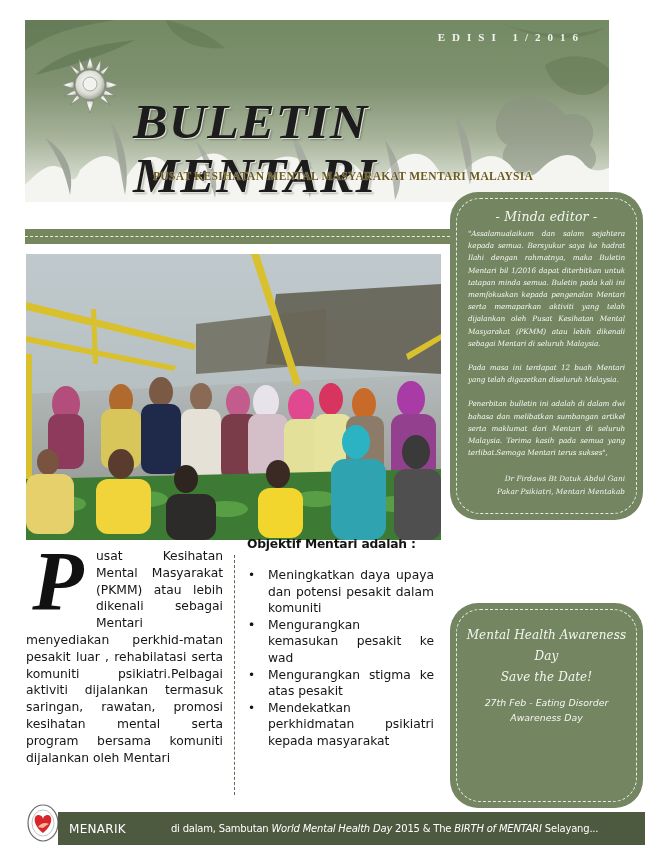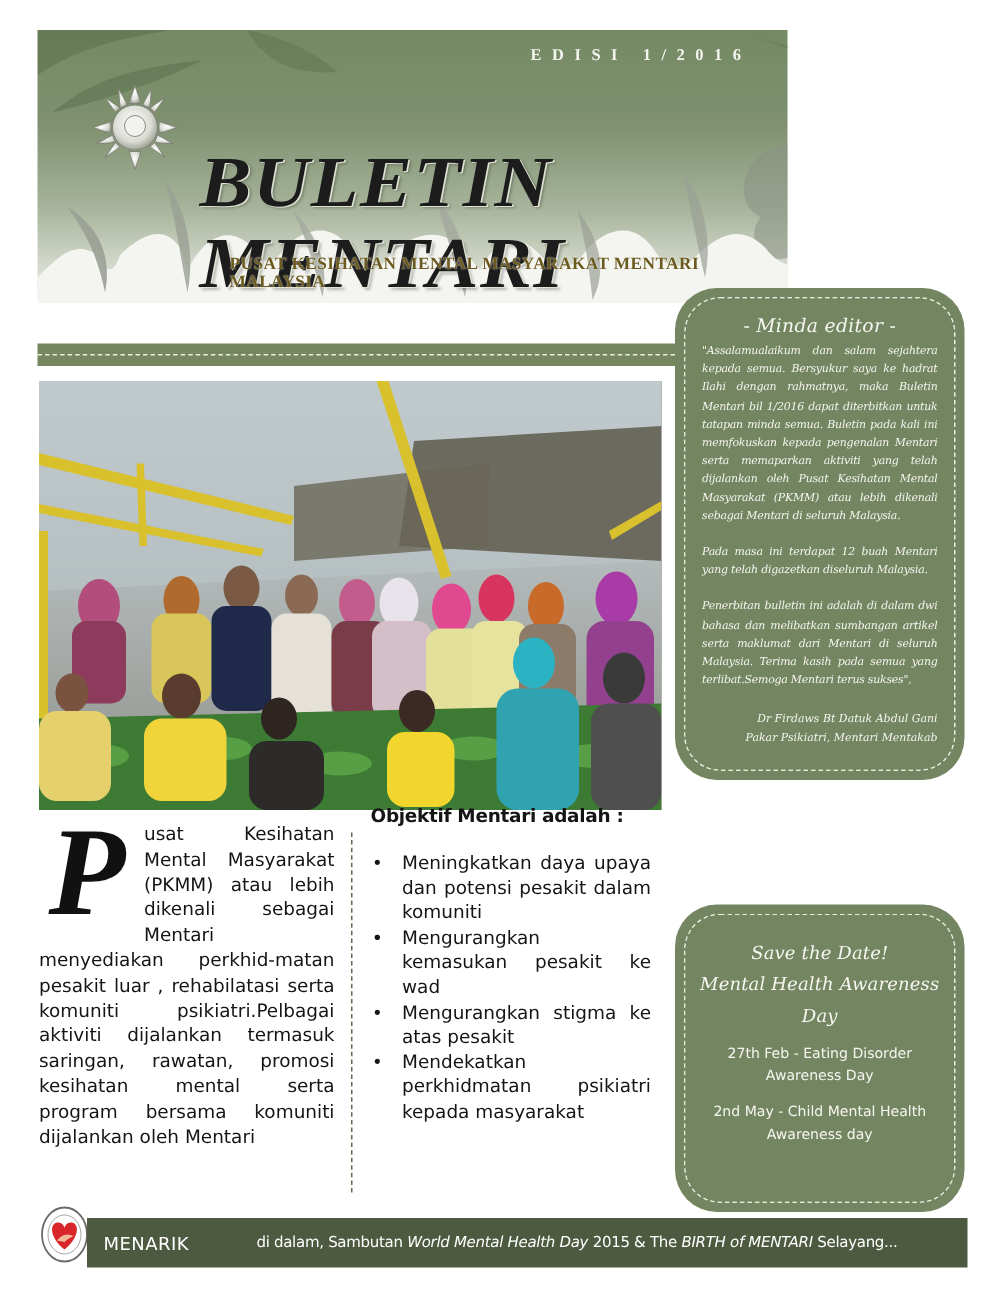"EDISI 1/2016" .masthead { width: 500px -> 584px }
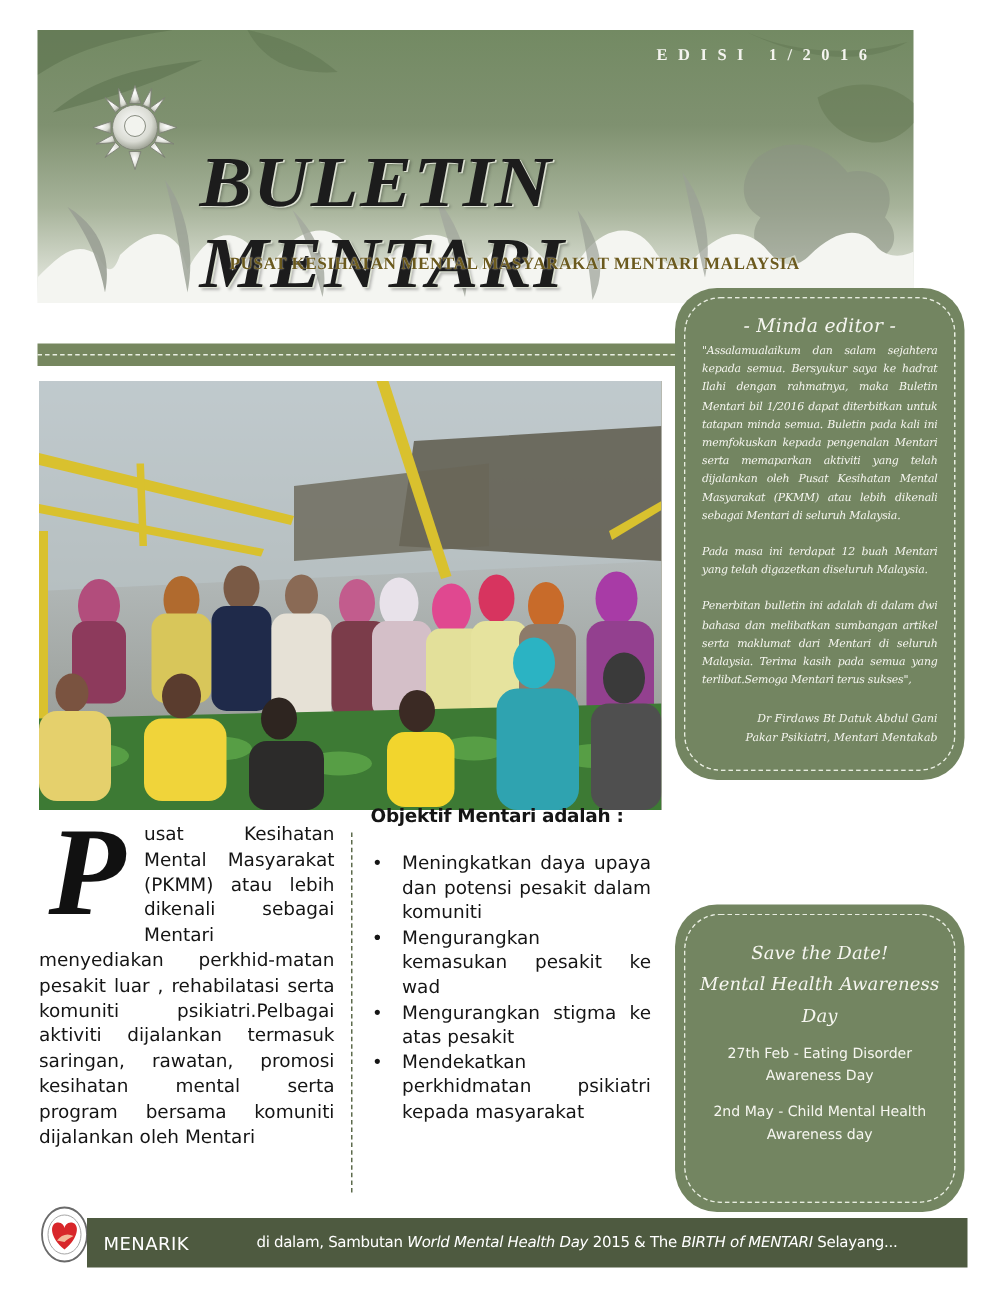"Save the Date!" h4 { order: before "Mental Health Awareness Day" -> after "Mental Health Awareness Day" }
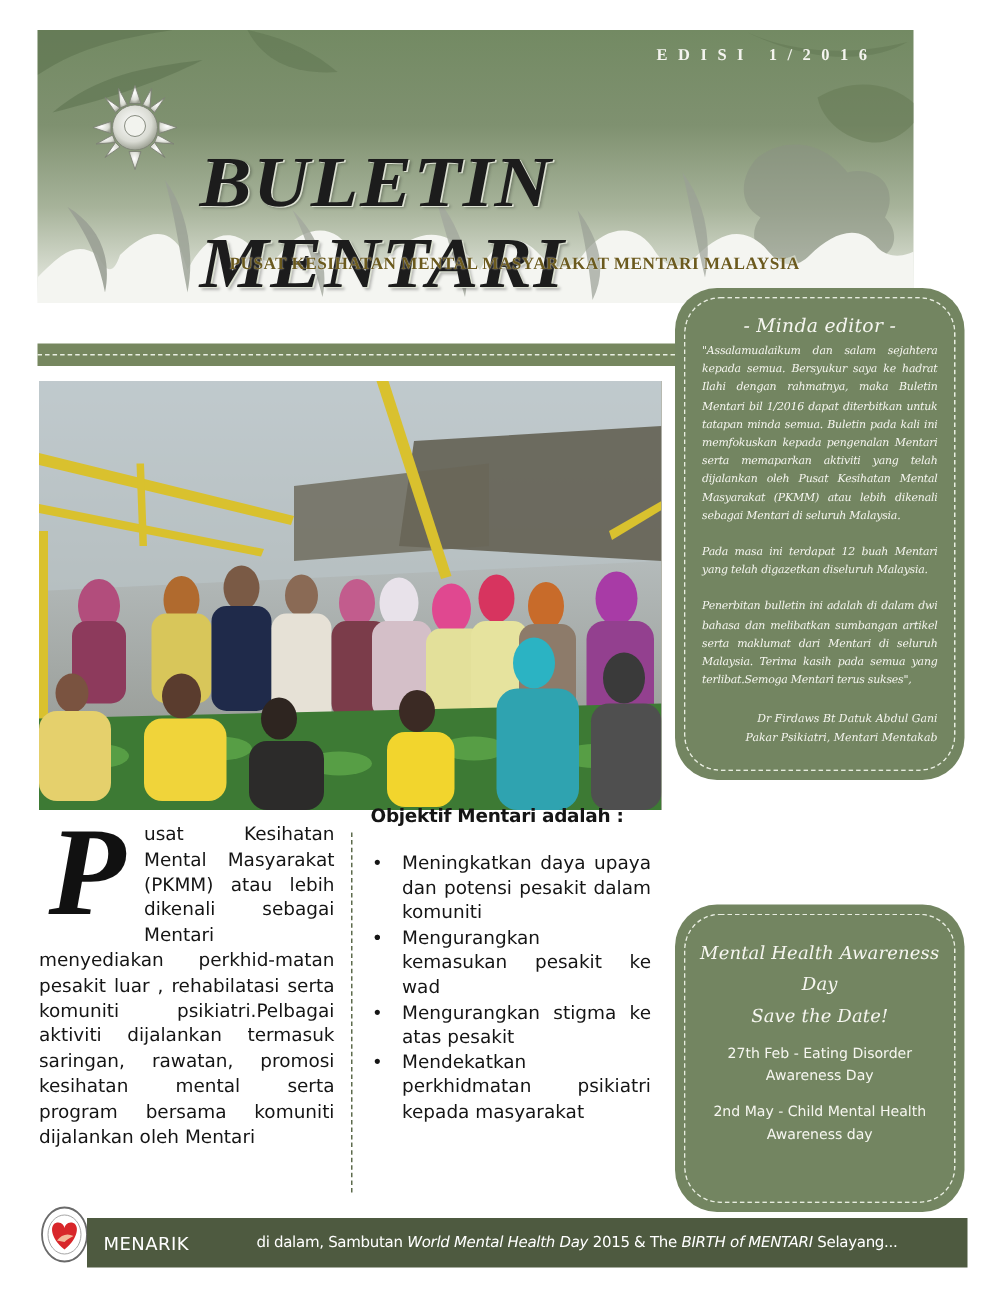"27th Feb - Eating Disorder" .date-box .event { font-style: none -> italic }
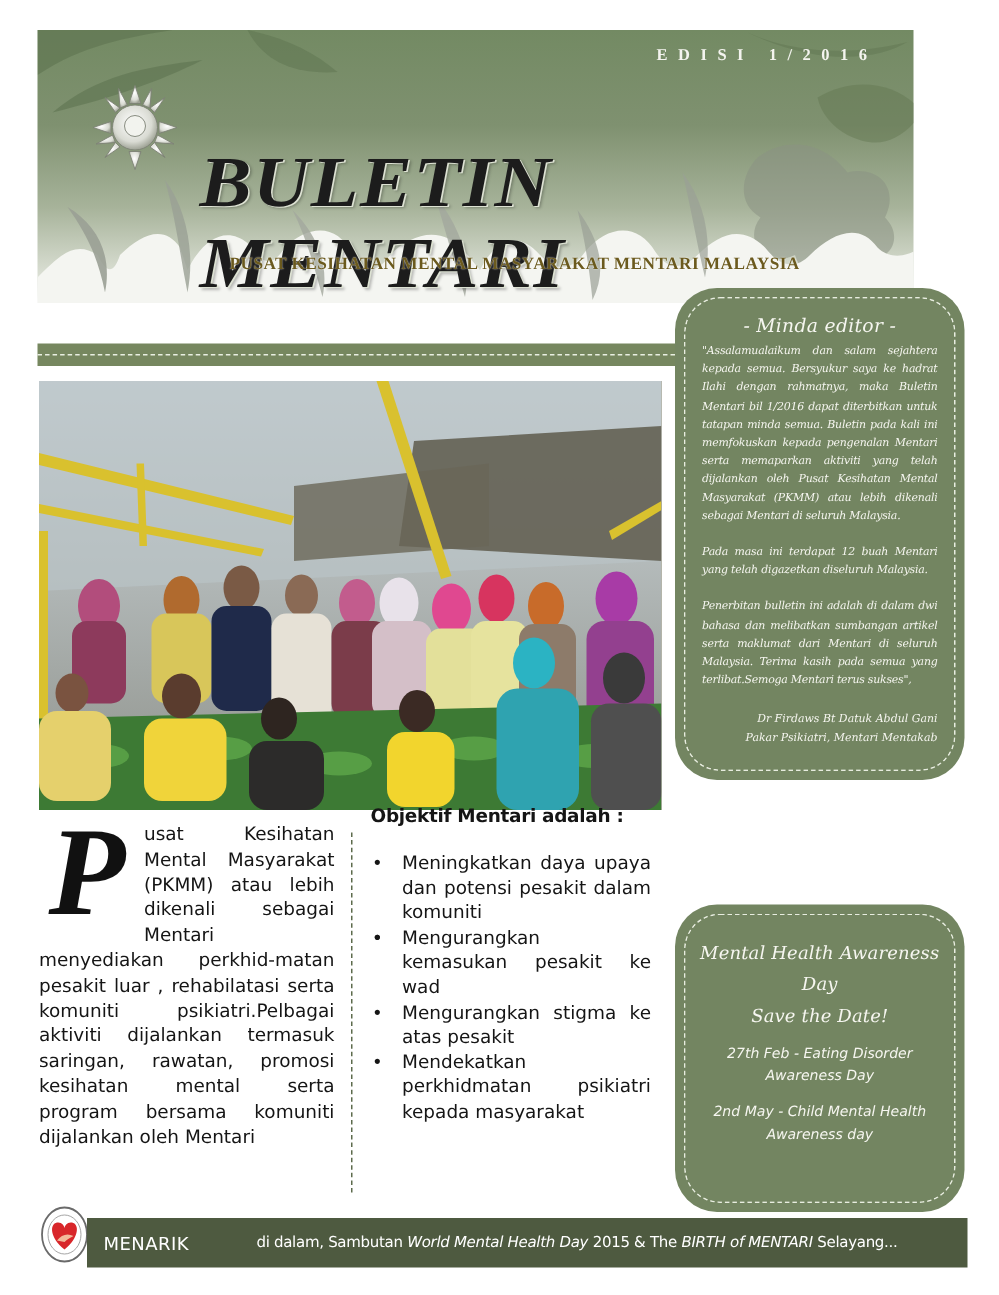"2nd May - Child Mental" div.event { html: <div>2nd May - Child Mental Health Awareness day</div> -> none }
